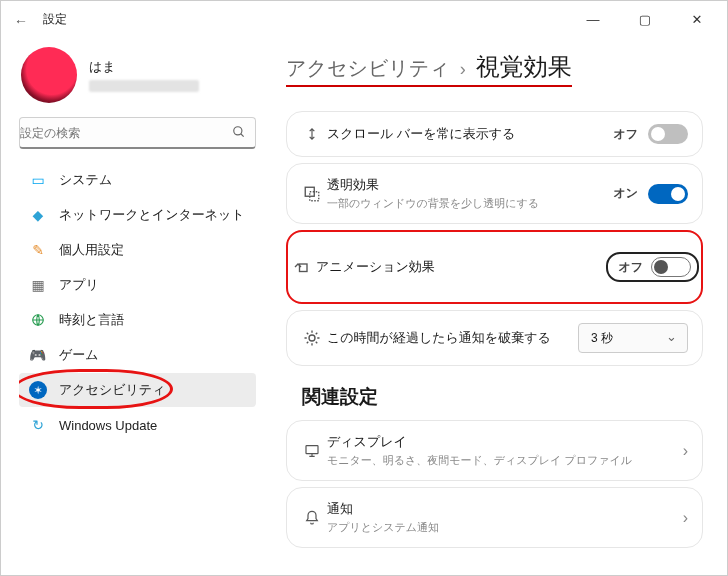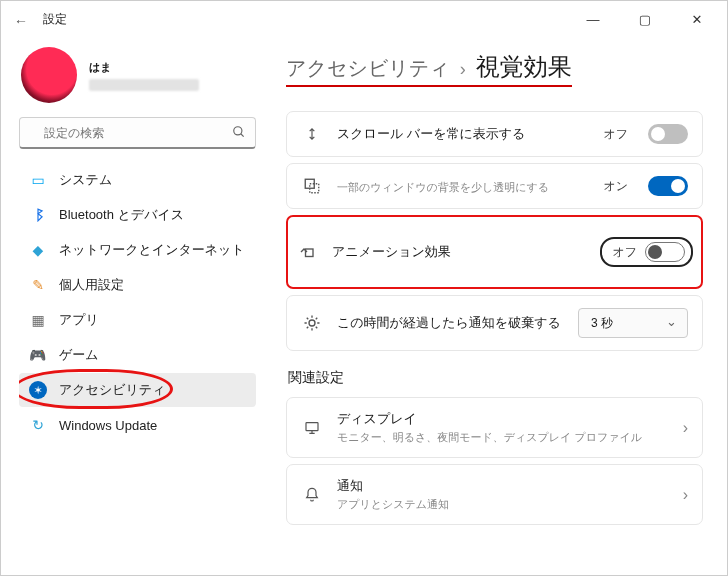"はま" .profile .name { font-size: 11px -> 13px; font-weight: 700 -> 400 }
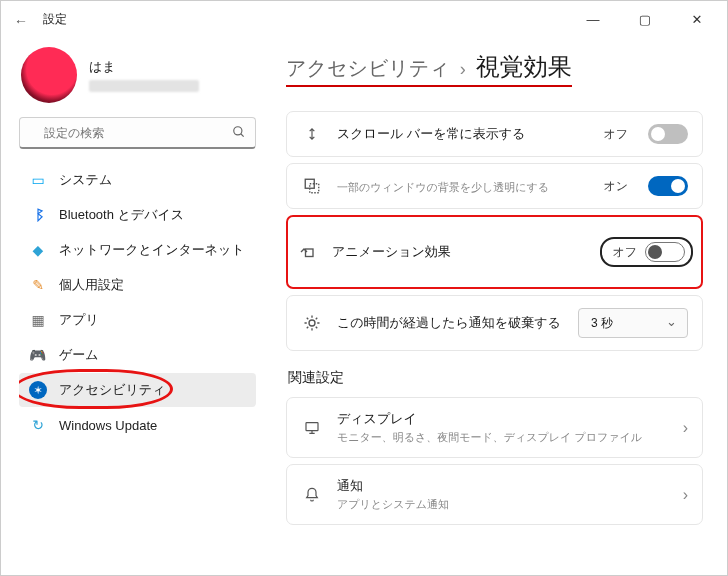"設定の検索" .searchwrap input { padding: 0 30px 0 24px -> 0 30px 0 0 }
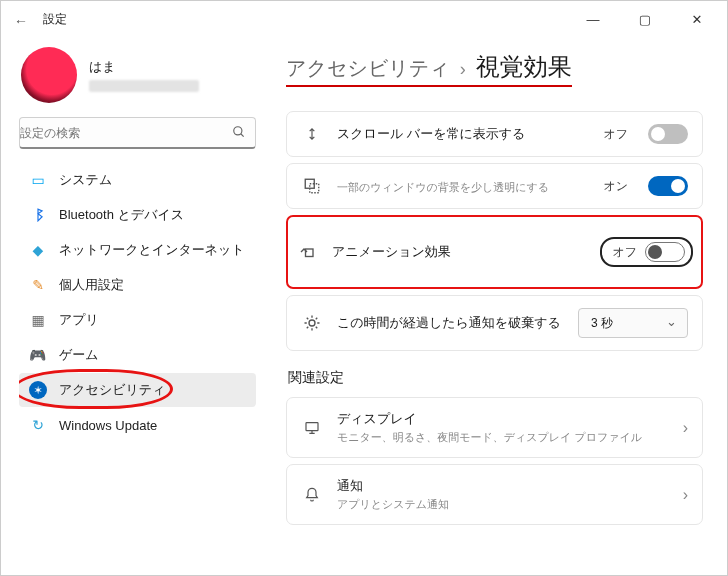"スクロール バーを常に表示する" .card { border-radius: 7px -> 16px; gap: 14px -> 4px }
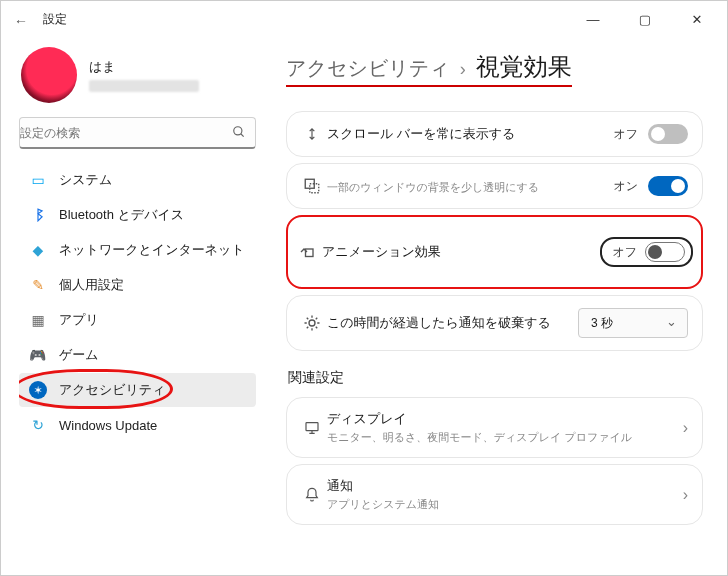"オフ" .card .cstate { font-weight: none -> bold }
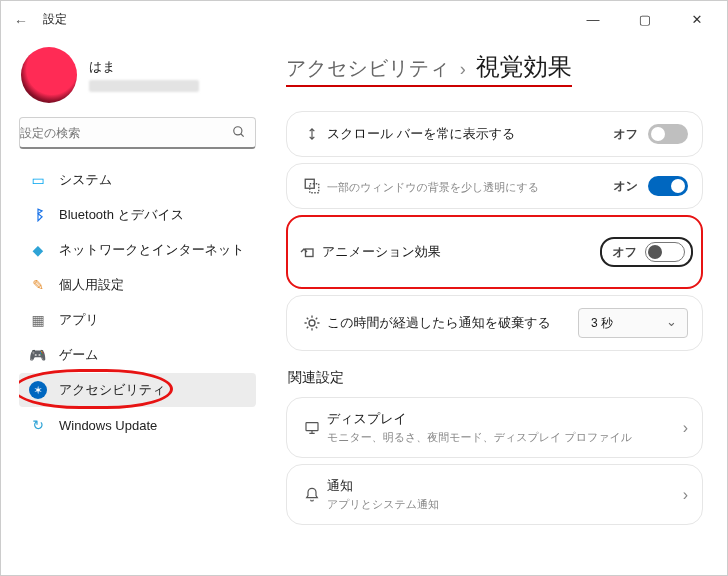"透明効果" div.ctitle { html: none -> <div>透明効果</div> }
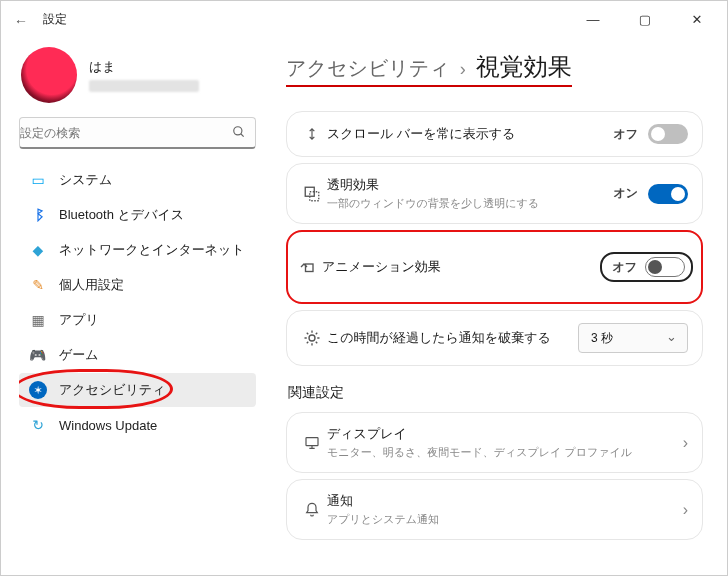"Bluetooth とデバイス" div.nav-item { html: <div> <span> <svg> <path></path> </svg> </span> <span>Bluetooth とデバイス</span> </div> -> none }
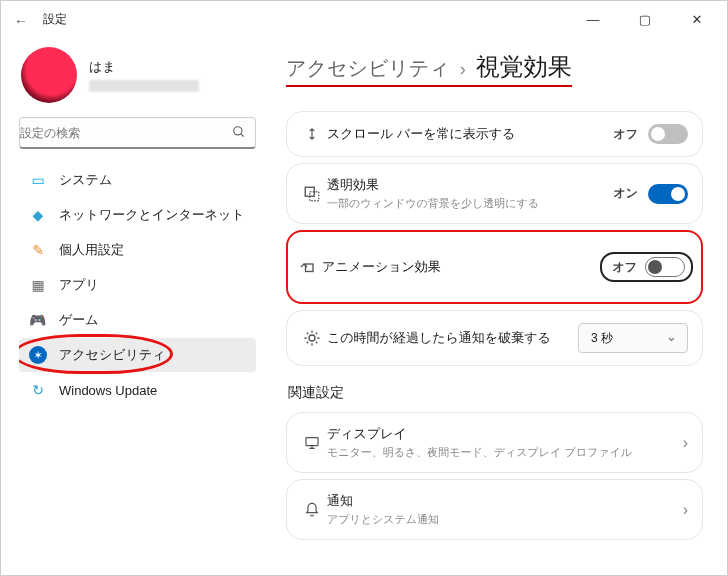"アニメーション効果" .card.highlighted { padding: 20px 8px -> 20px 2px }
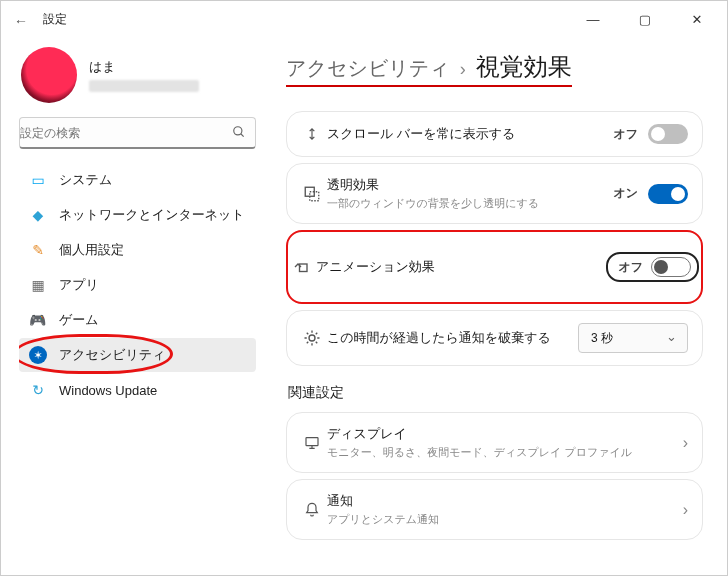"時刻と言語" div.nav-item { html: none -> <div> <span> <svg> <circle></circle> <path></path> </svg> </span> <span>時刻と言語</span> </div> }
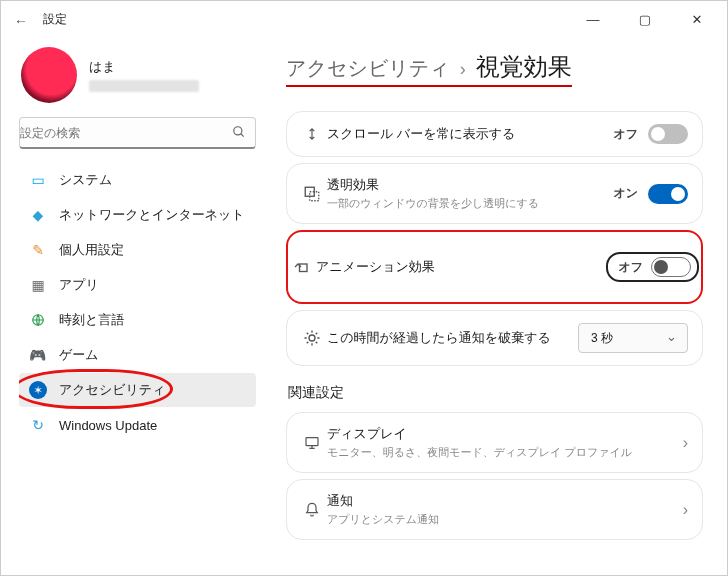"関連設定" .section-title { font-size: 14px -> 19px; font-weight: 400 -> 700; margin: 18px 0 10px 2px -> 18px 0 10px 16px }
